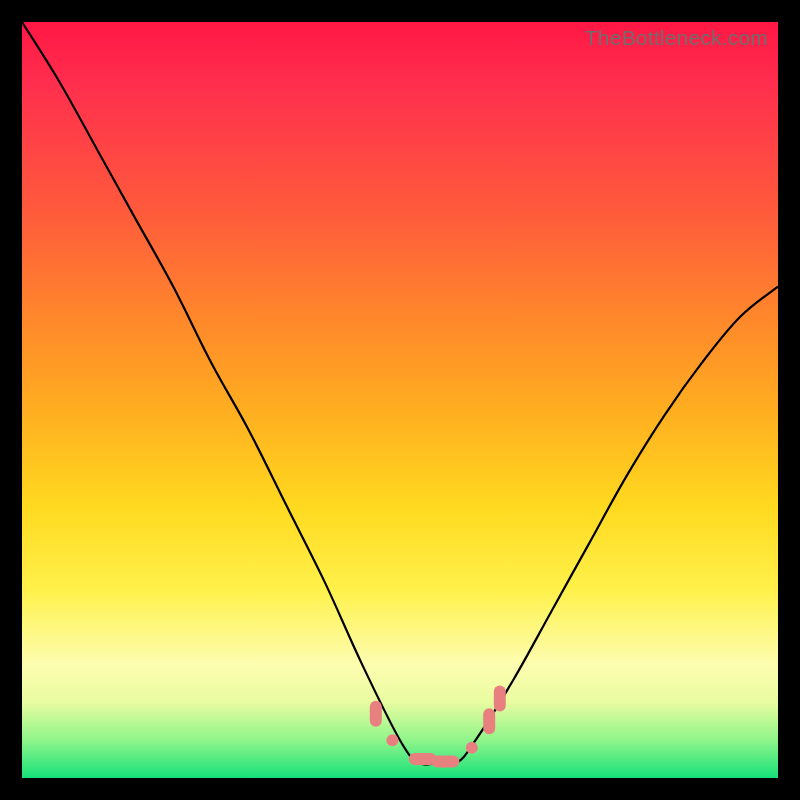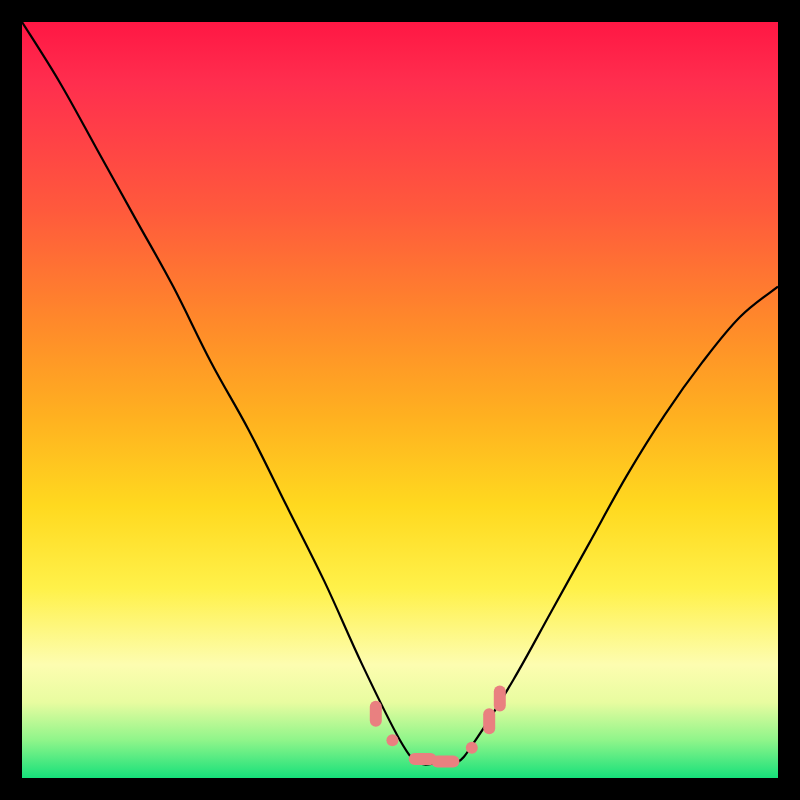"TheBottleneck.com" div.watermark { html: none -> <div>TheBottleneck.com</div> }
